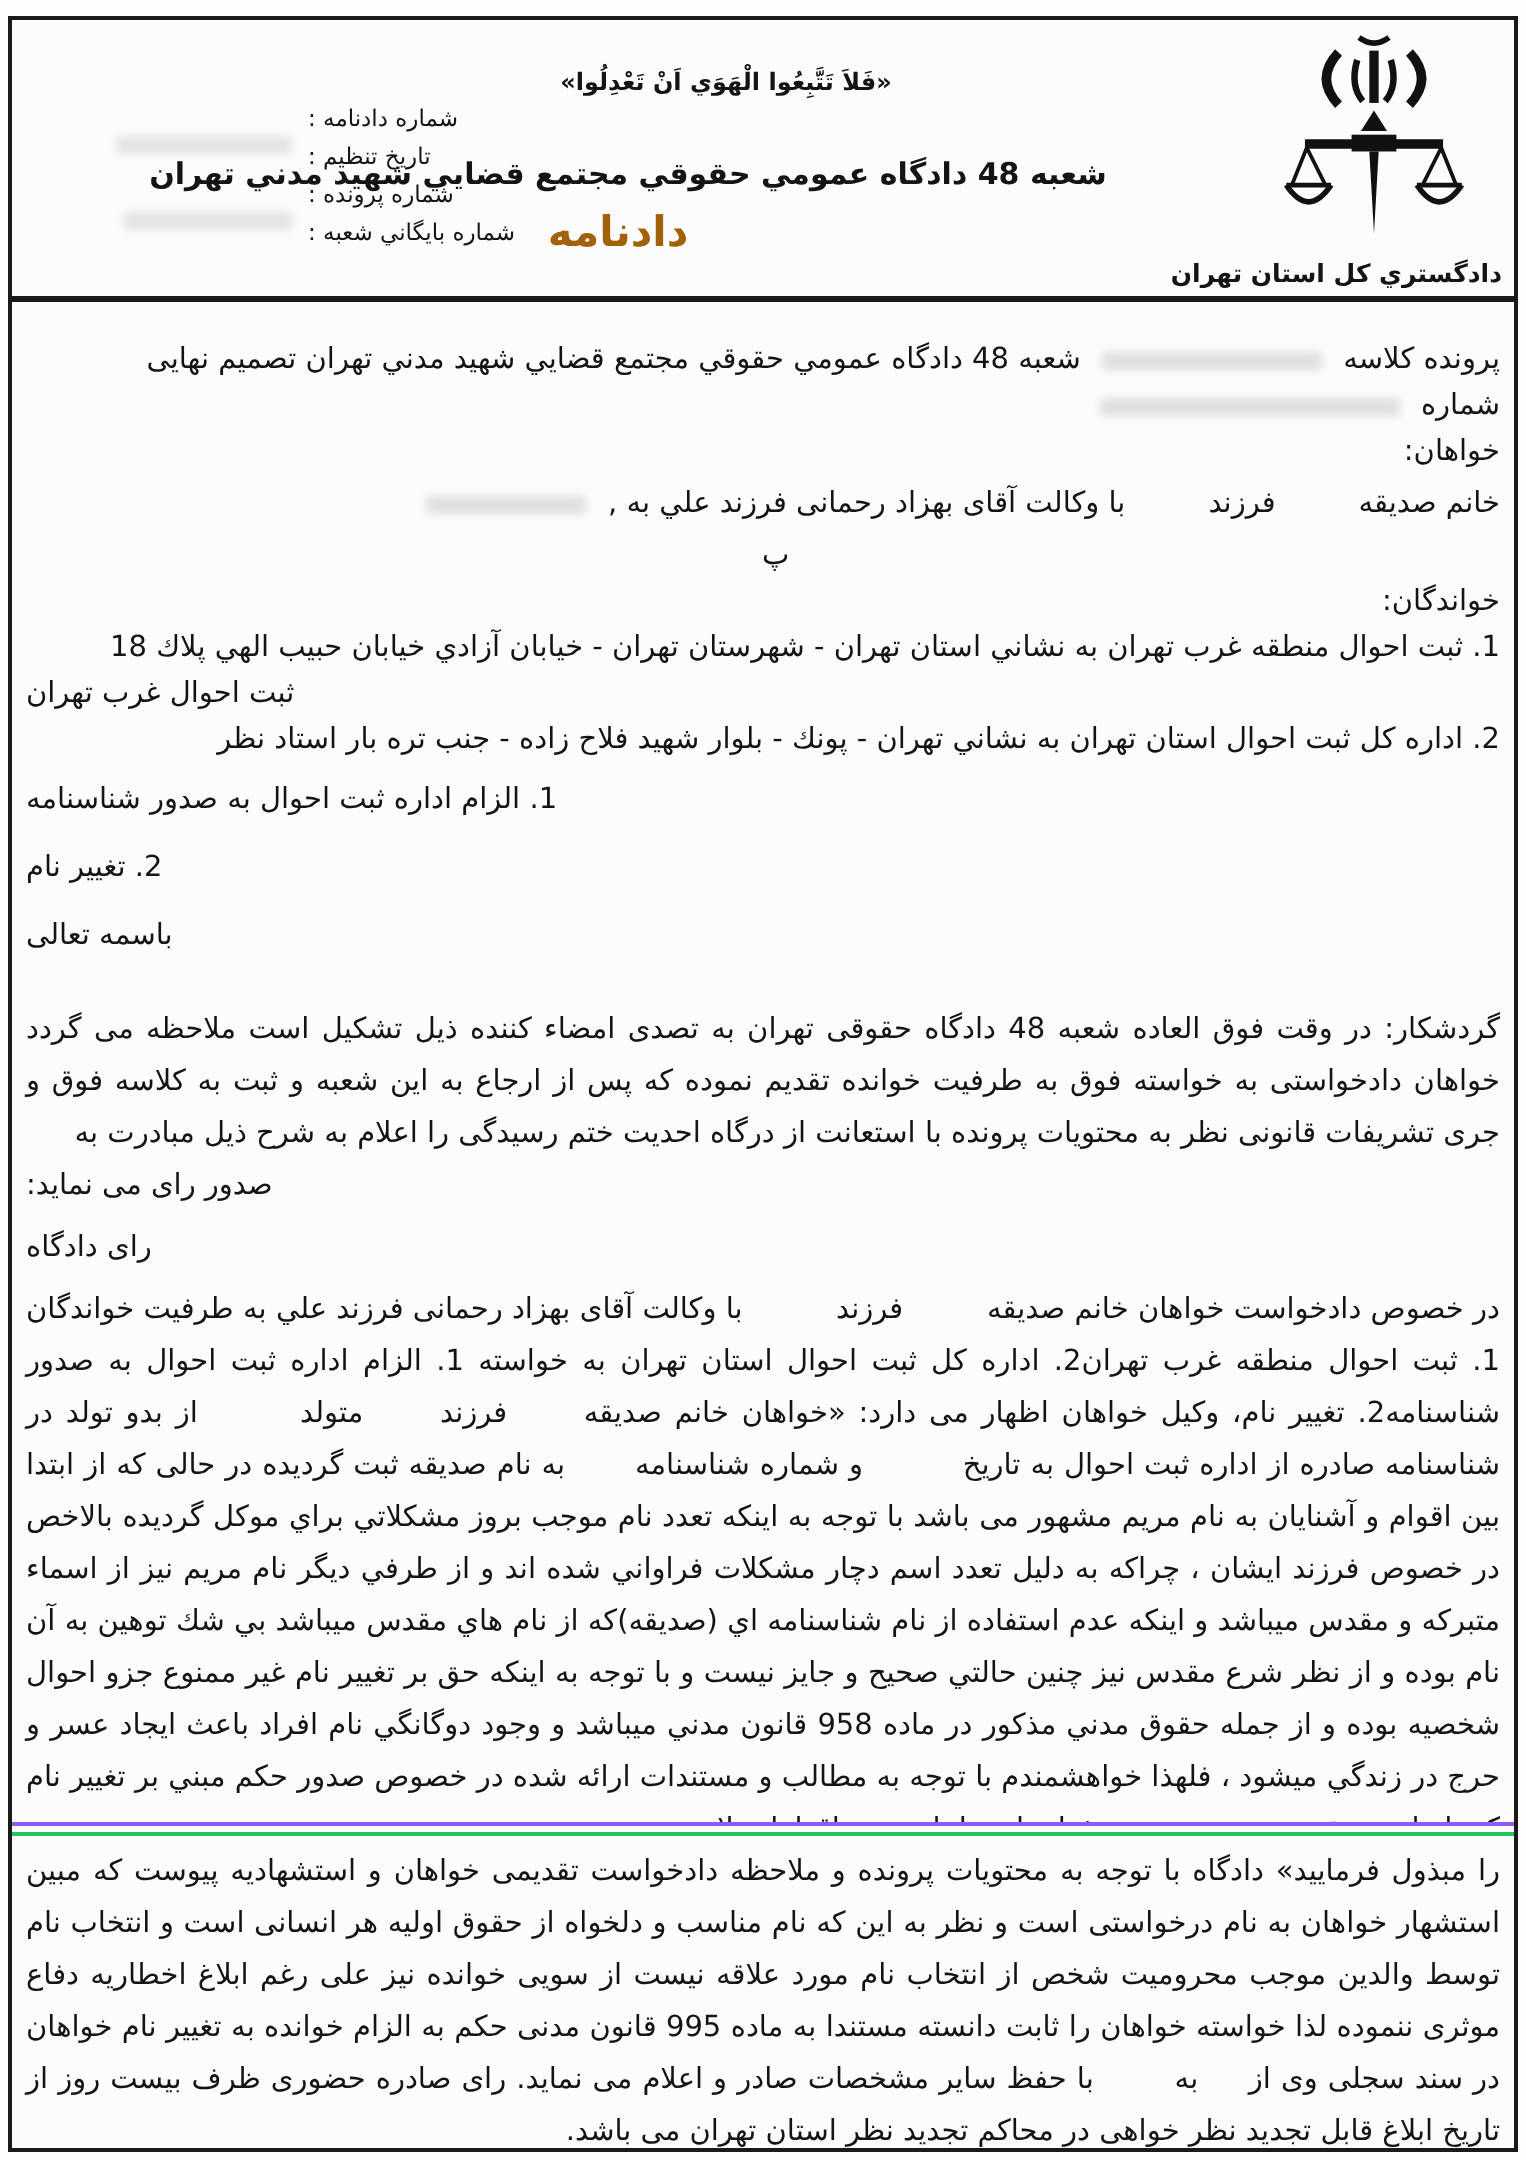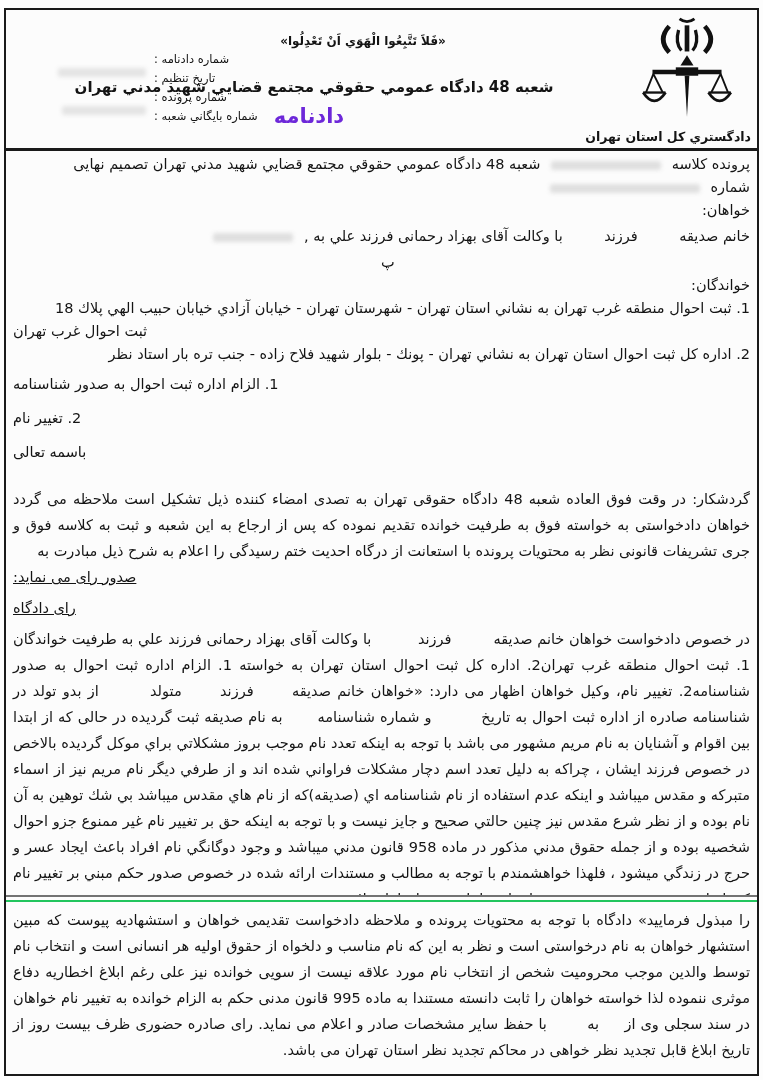"دادنامه" .doctitle { color: #6d28d9 -> #a16207 }
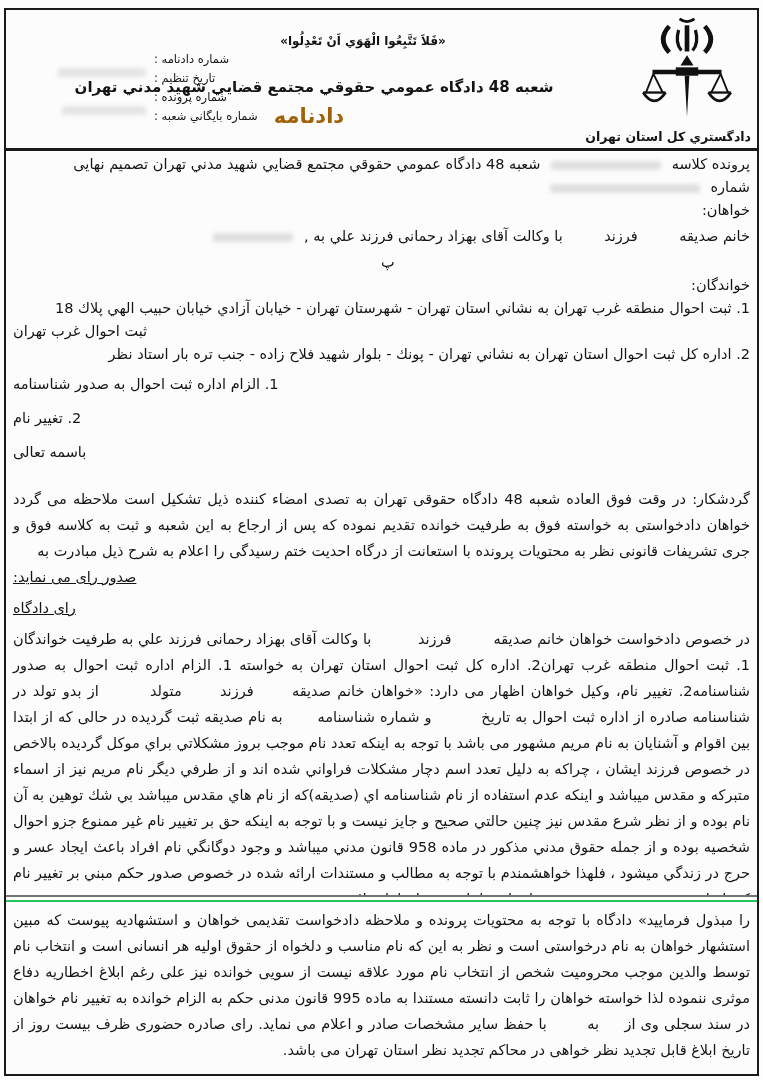"پرونده کلاسه شعبه 48 دادگاه" .box1 { border-bottom: 2px solid #737373 -> 2px solid #8b5cf6; padding: 3px 7px 0 7px -> 19px 7px 0 7px }
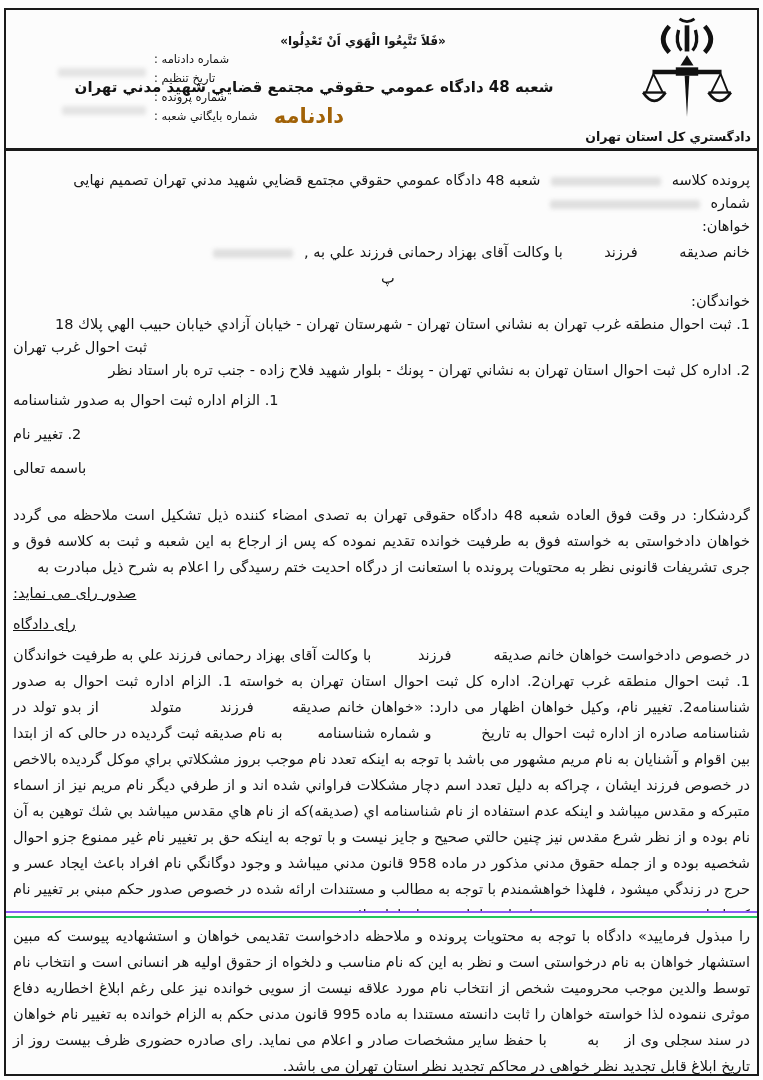"صدور رای می نمايد:" .mb8 { text-decoration: underline -> none }
